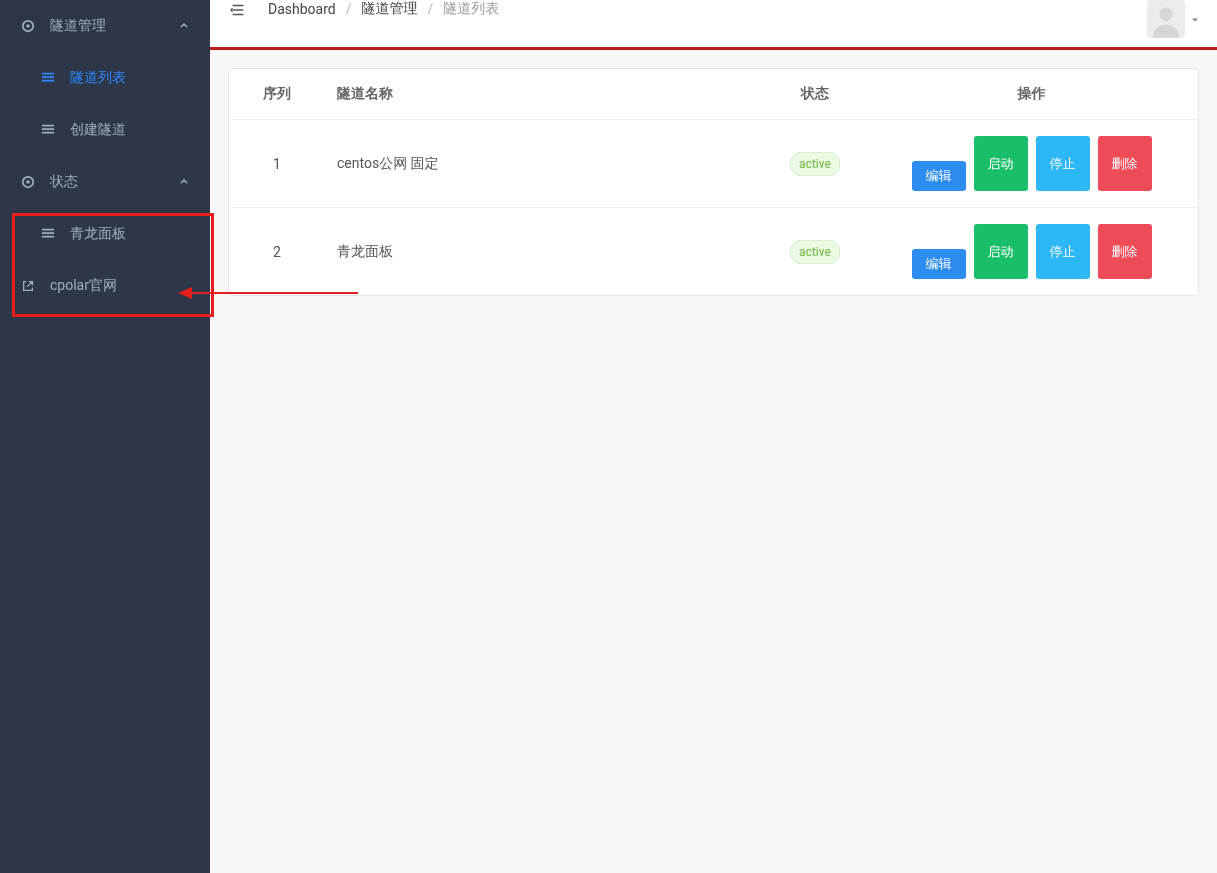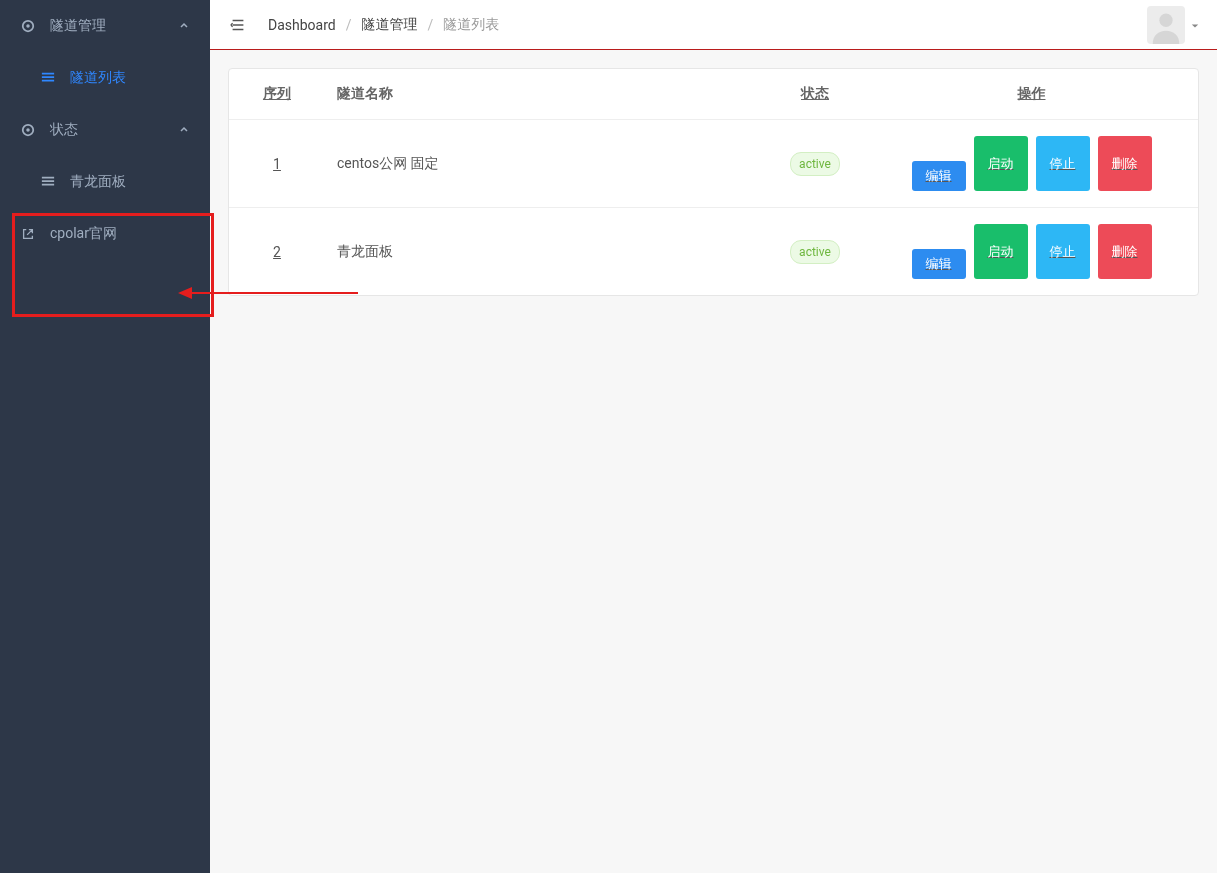"Dashboard" .topbar { align-items: center -> flex-start; border-bottom: 1px solid #b91c1c -> 3px solid #b91c1c }
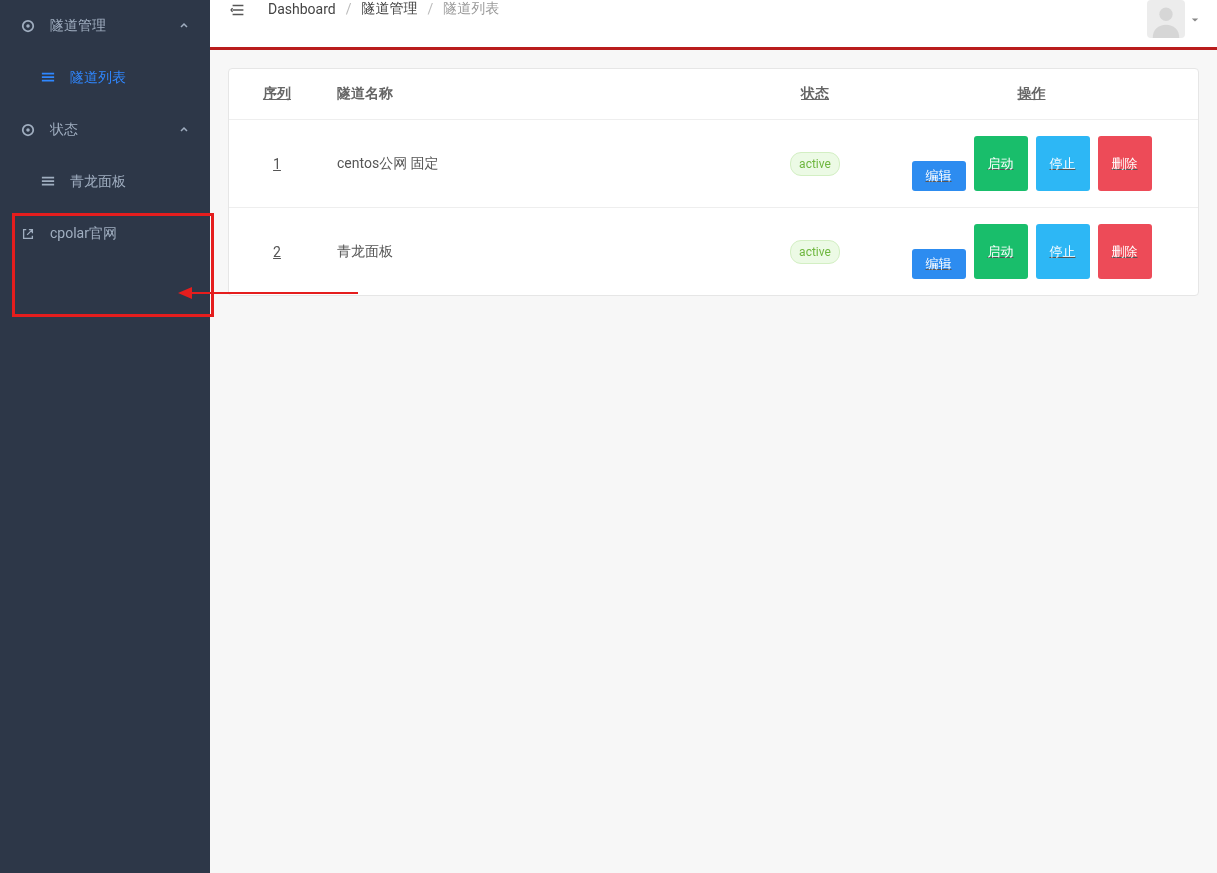"序列" table.tbl th.center, table.tbl td.center { text-decoration: underline -> none }
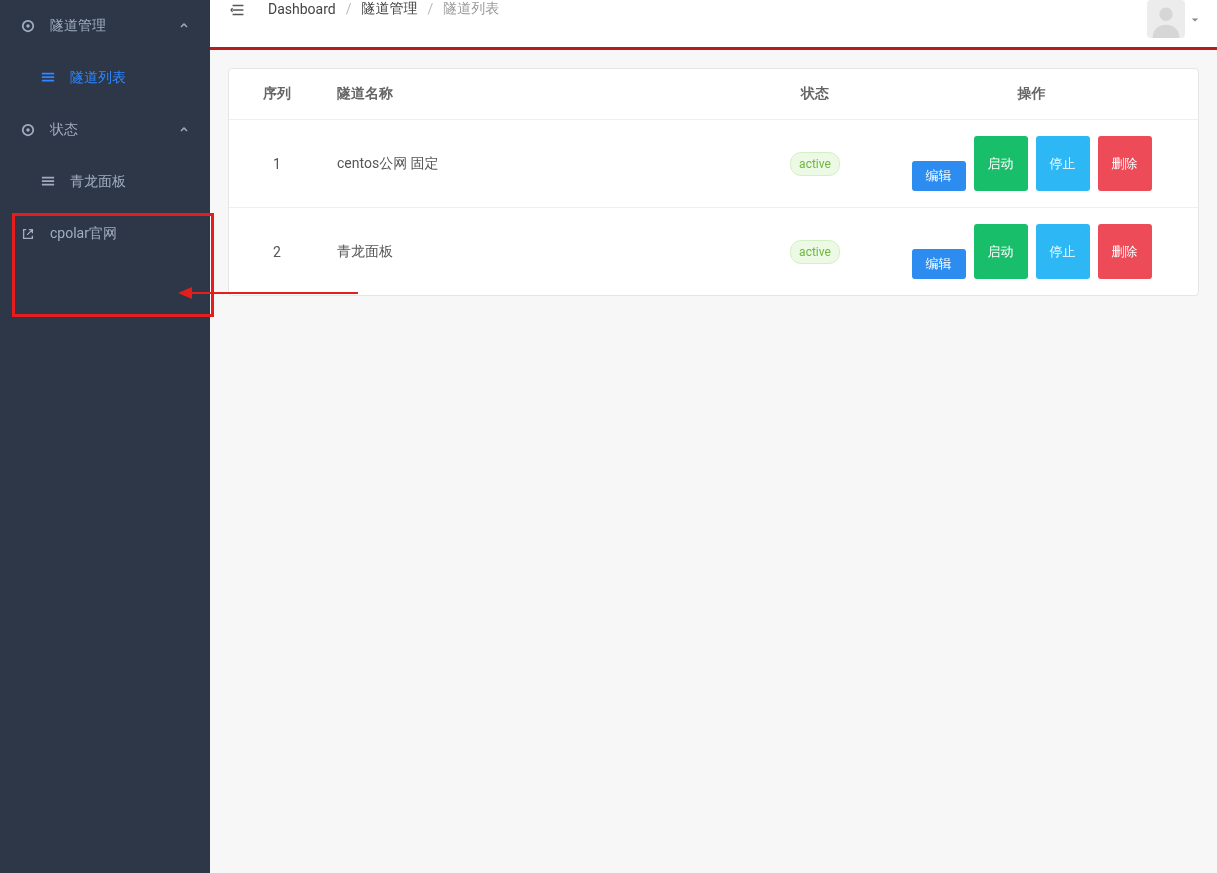"创建隧道" div.sidebar-item { html: none -> <div> <span> <svg> <rect></rect> <rect></rect> <rect></rect> </svg> </span> <span>创建隧道</span> </div> }
